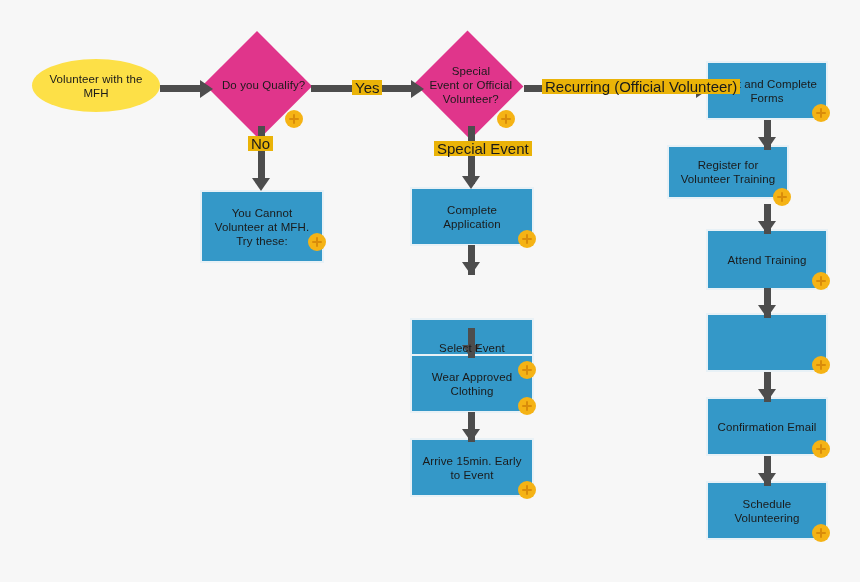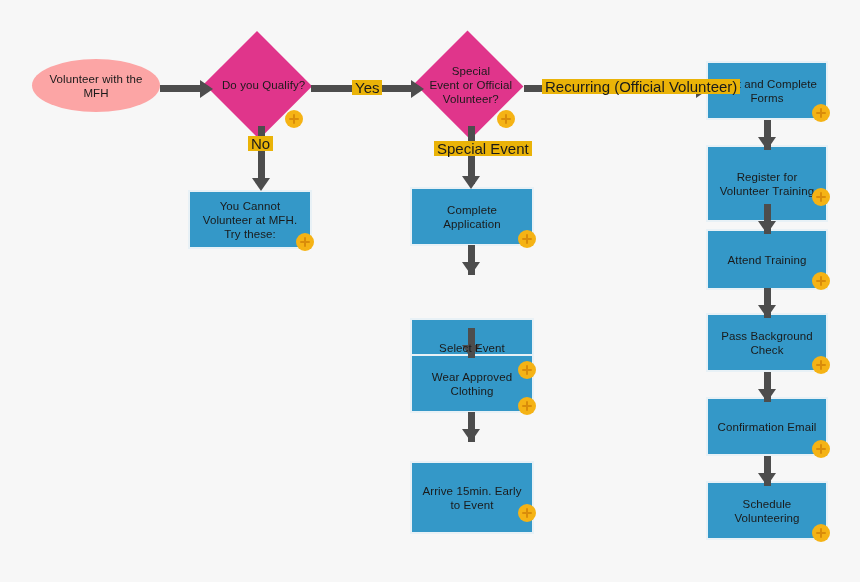"Volunteer with the MFH" .terminator { background: #fca5a5 -> #fde047 }
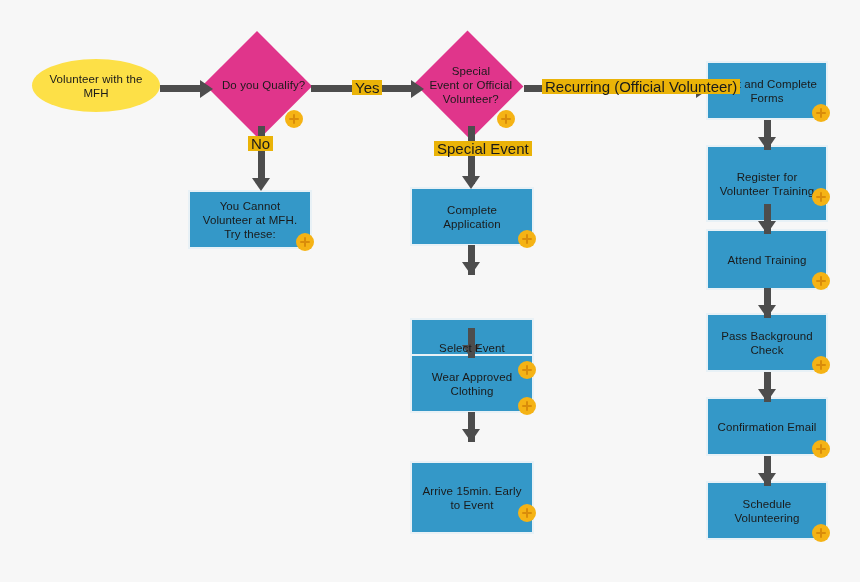"Register for Volunteer Training" div.node { height: 77px -> 54px; left: 706px -> 667px }
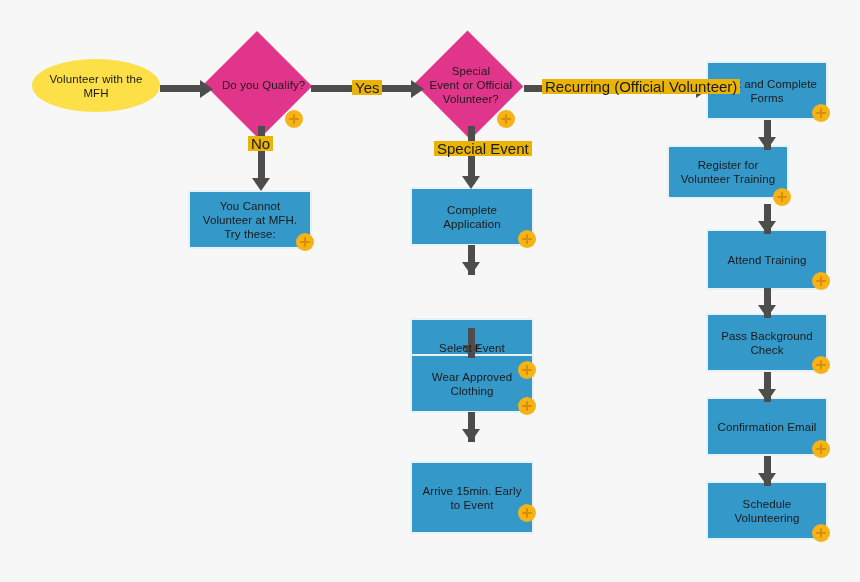"You Cannot Volunteer at MFH." div.node { height: 59px -> 73px; left: 188px -> 200px }
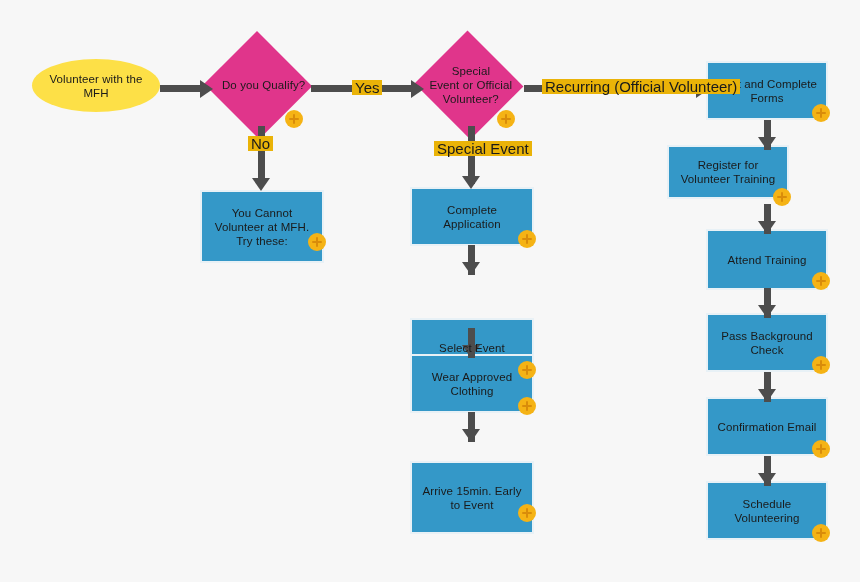"Pass Background Check" span.lbl { html: <span>Pass Background Check</span> -> none }
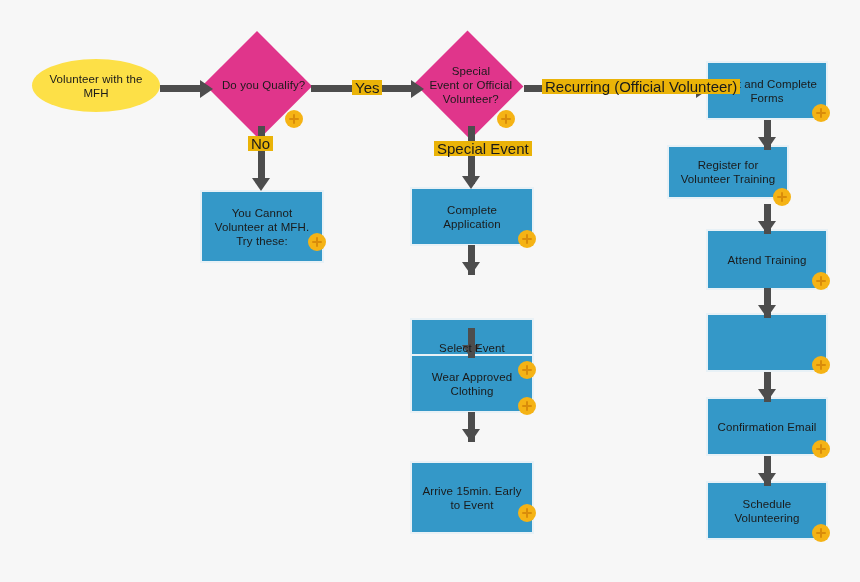"Arrive 15min. Early to Event" div.node { height: 73px -> 59px; margin-top: 23px -> none }
